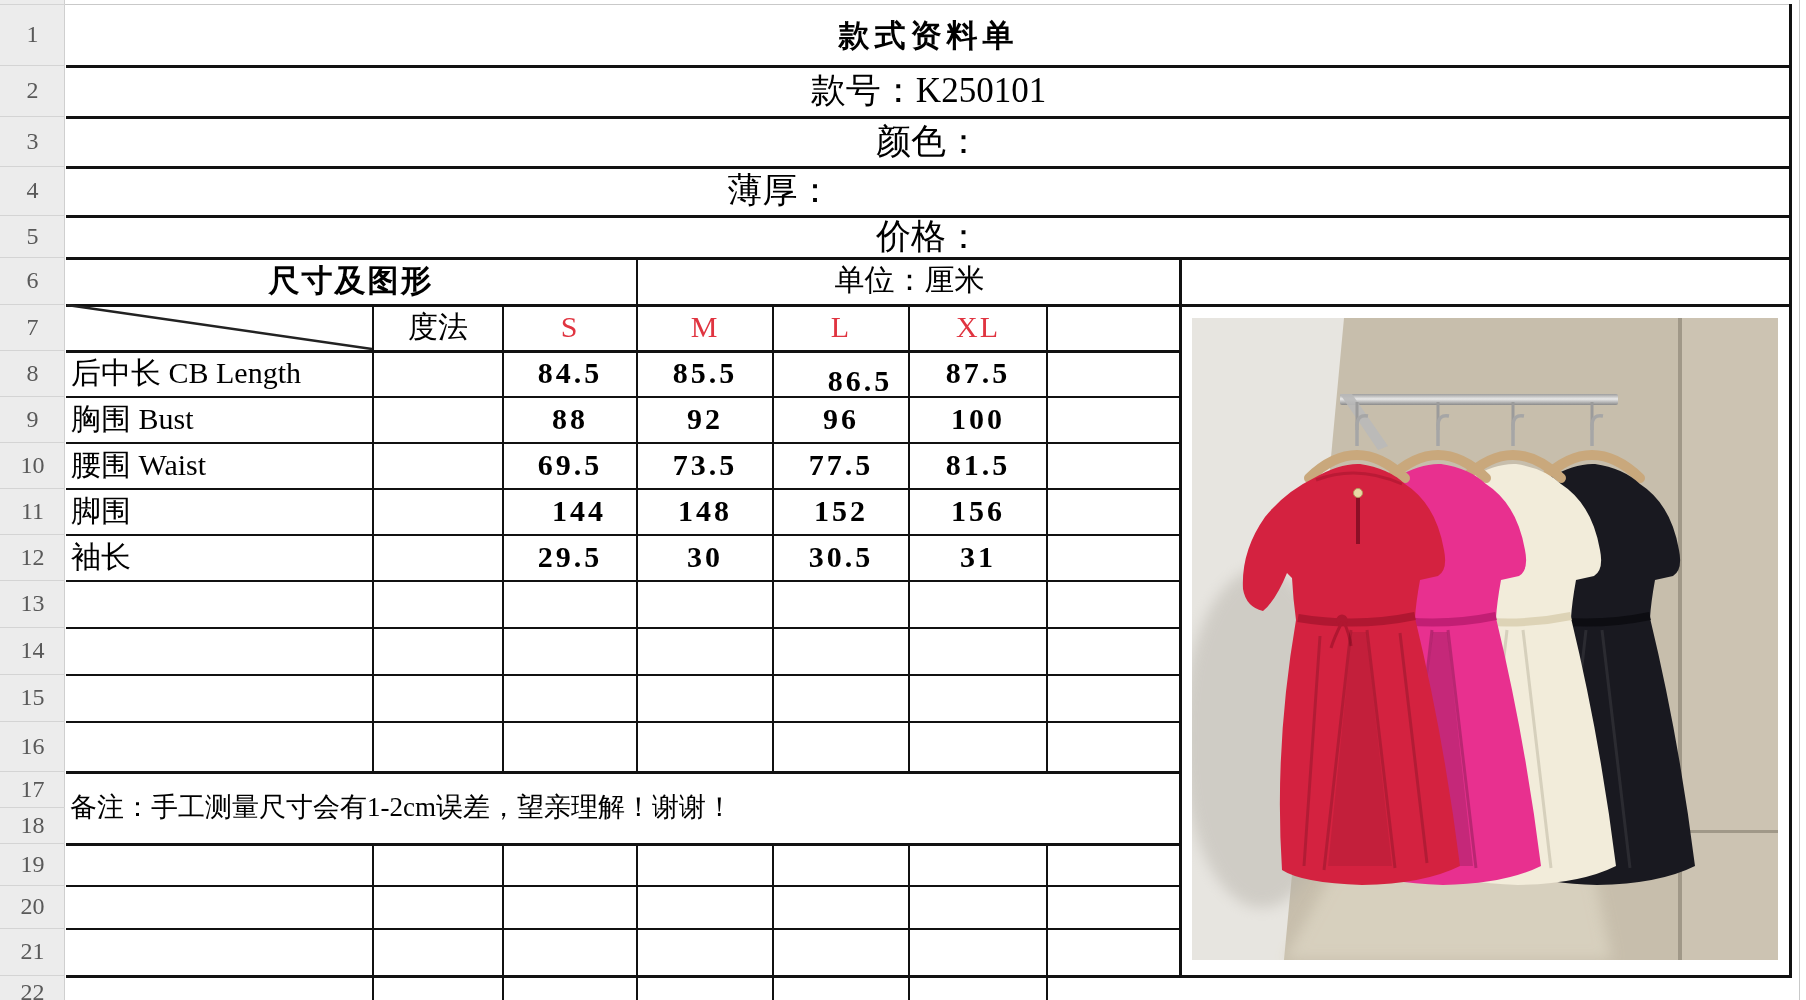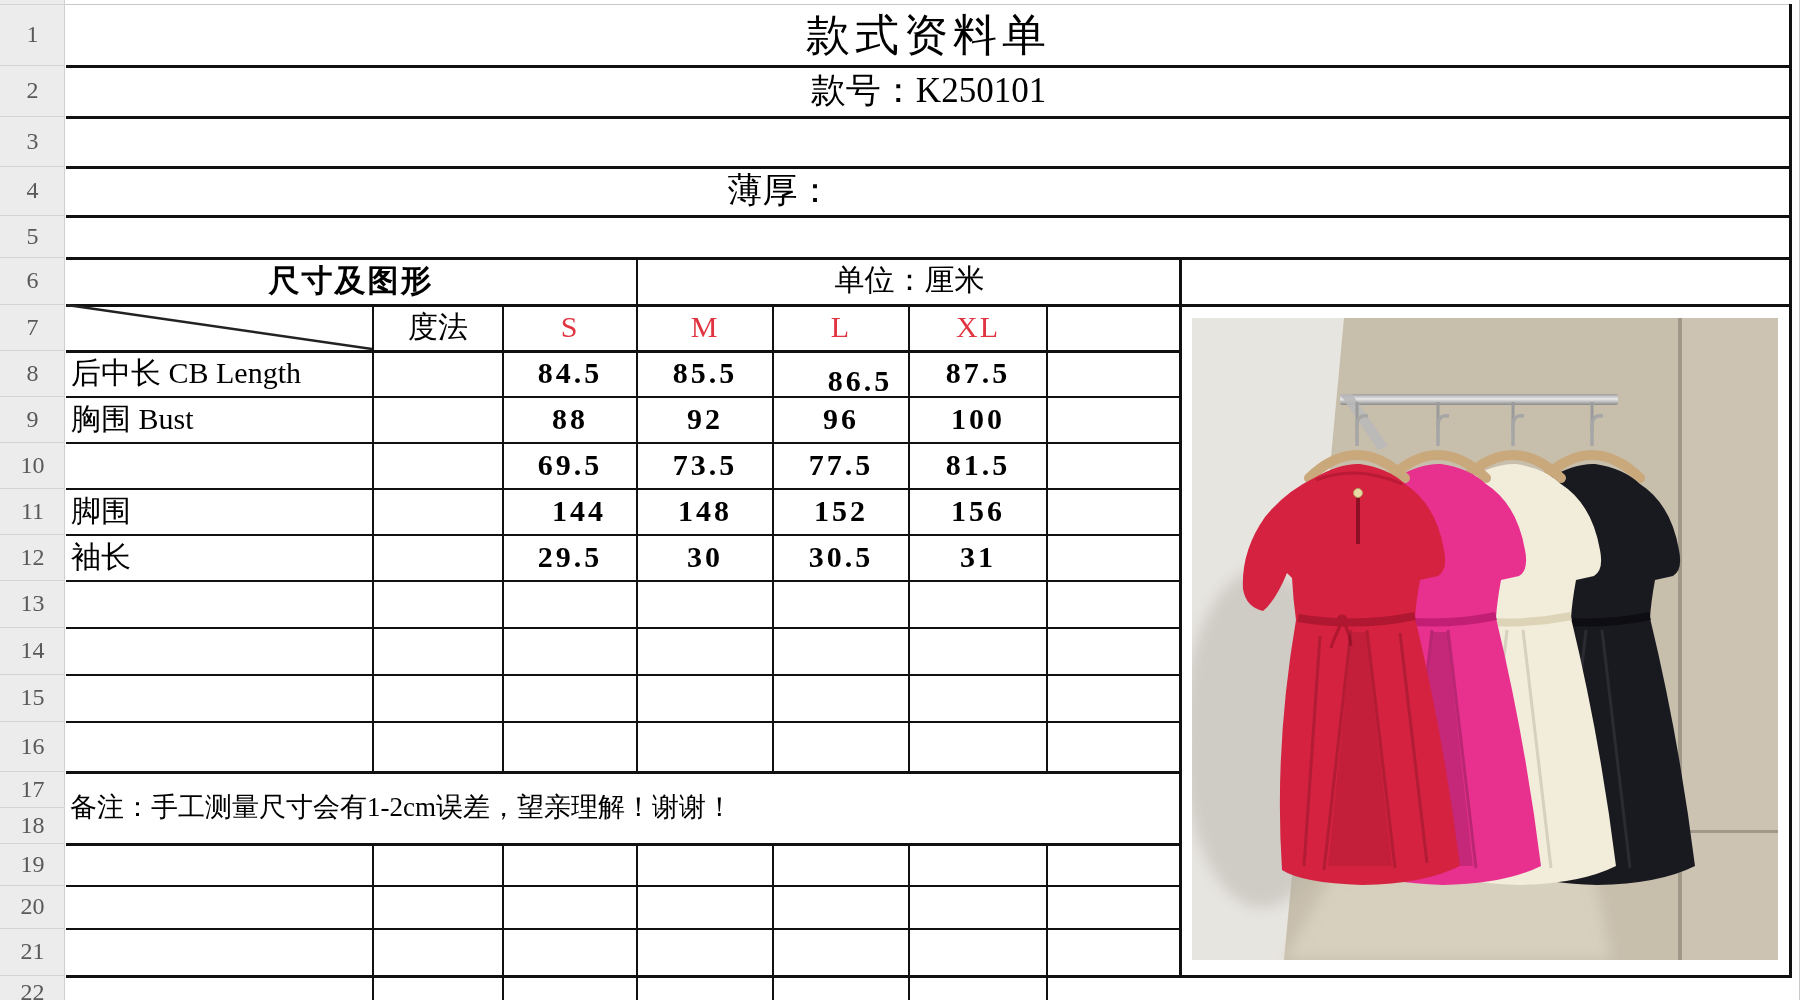"款式资料单" .title { font-size: 44px -> 31px; font-weight: normal -> bold }
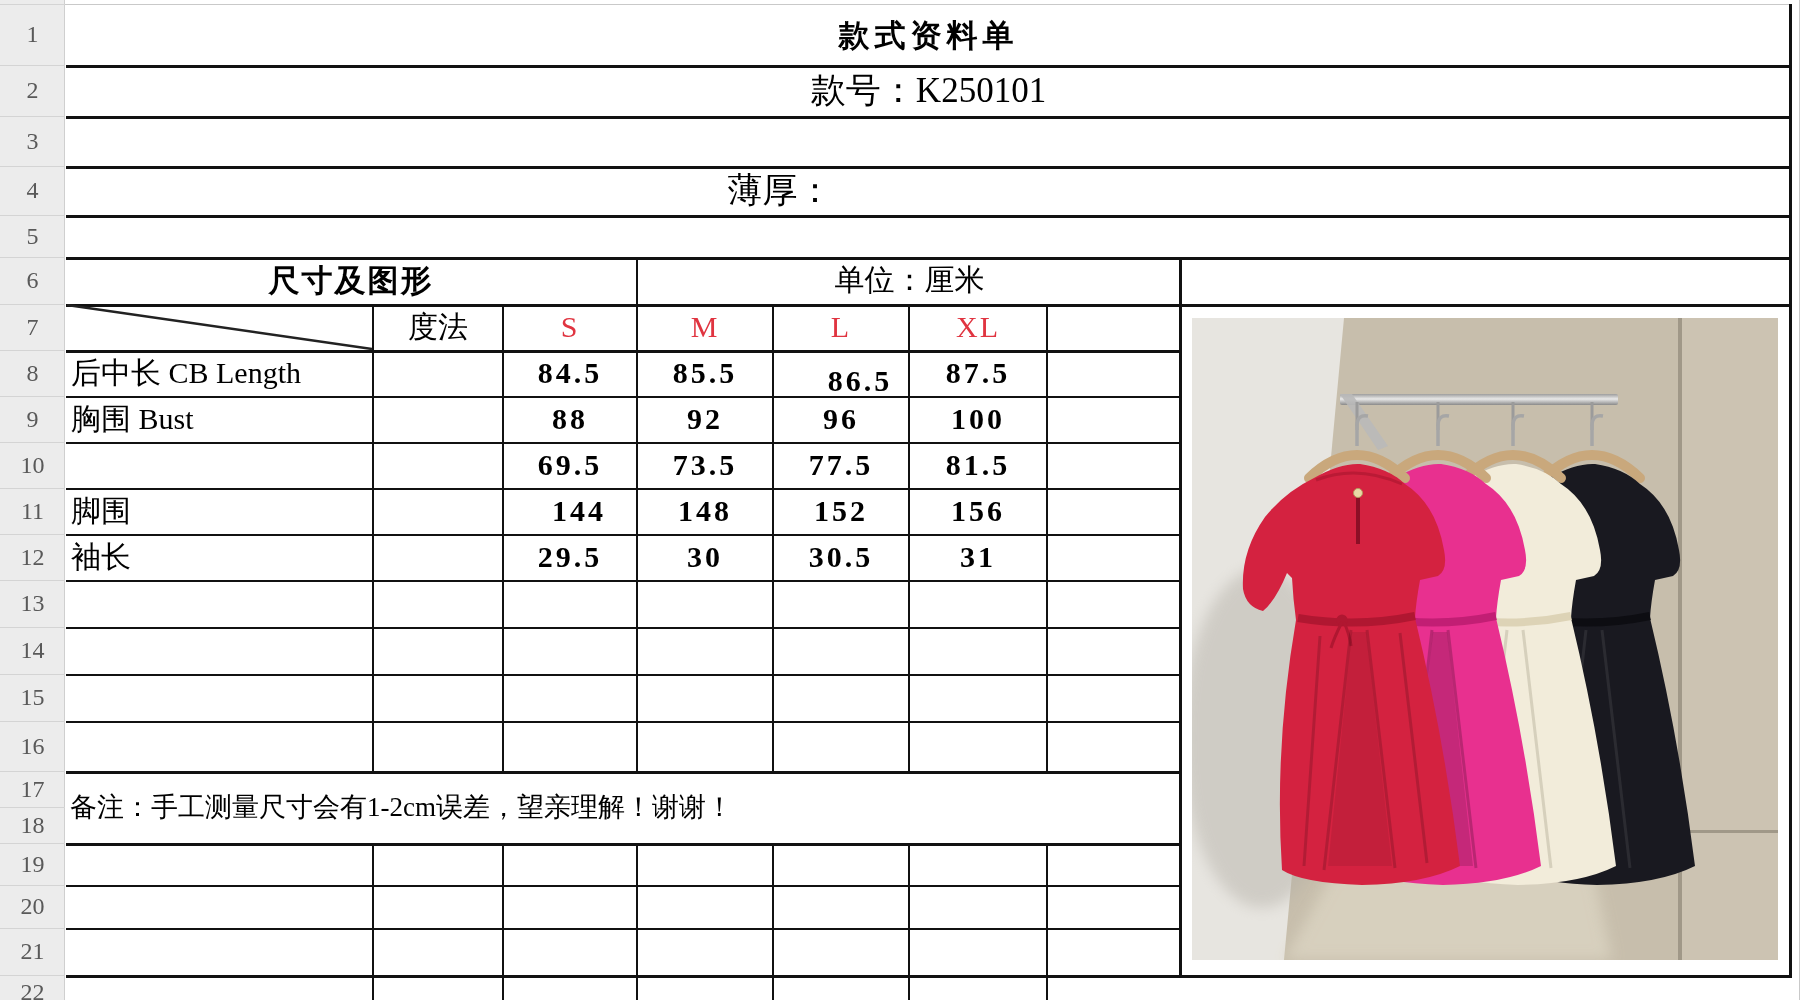"颜色：" div.cell { html: none -> <div>颜色：</div> }
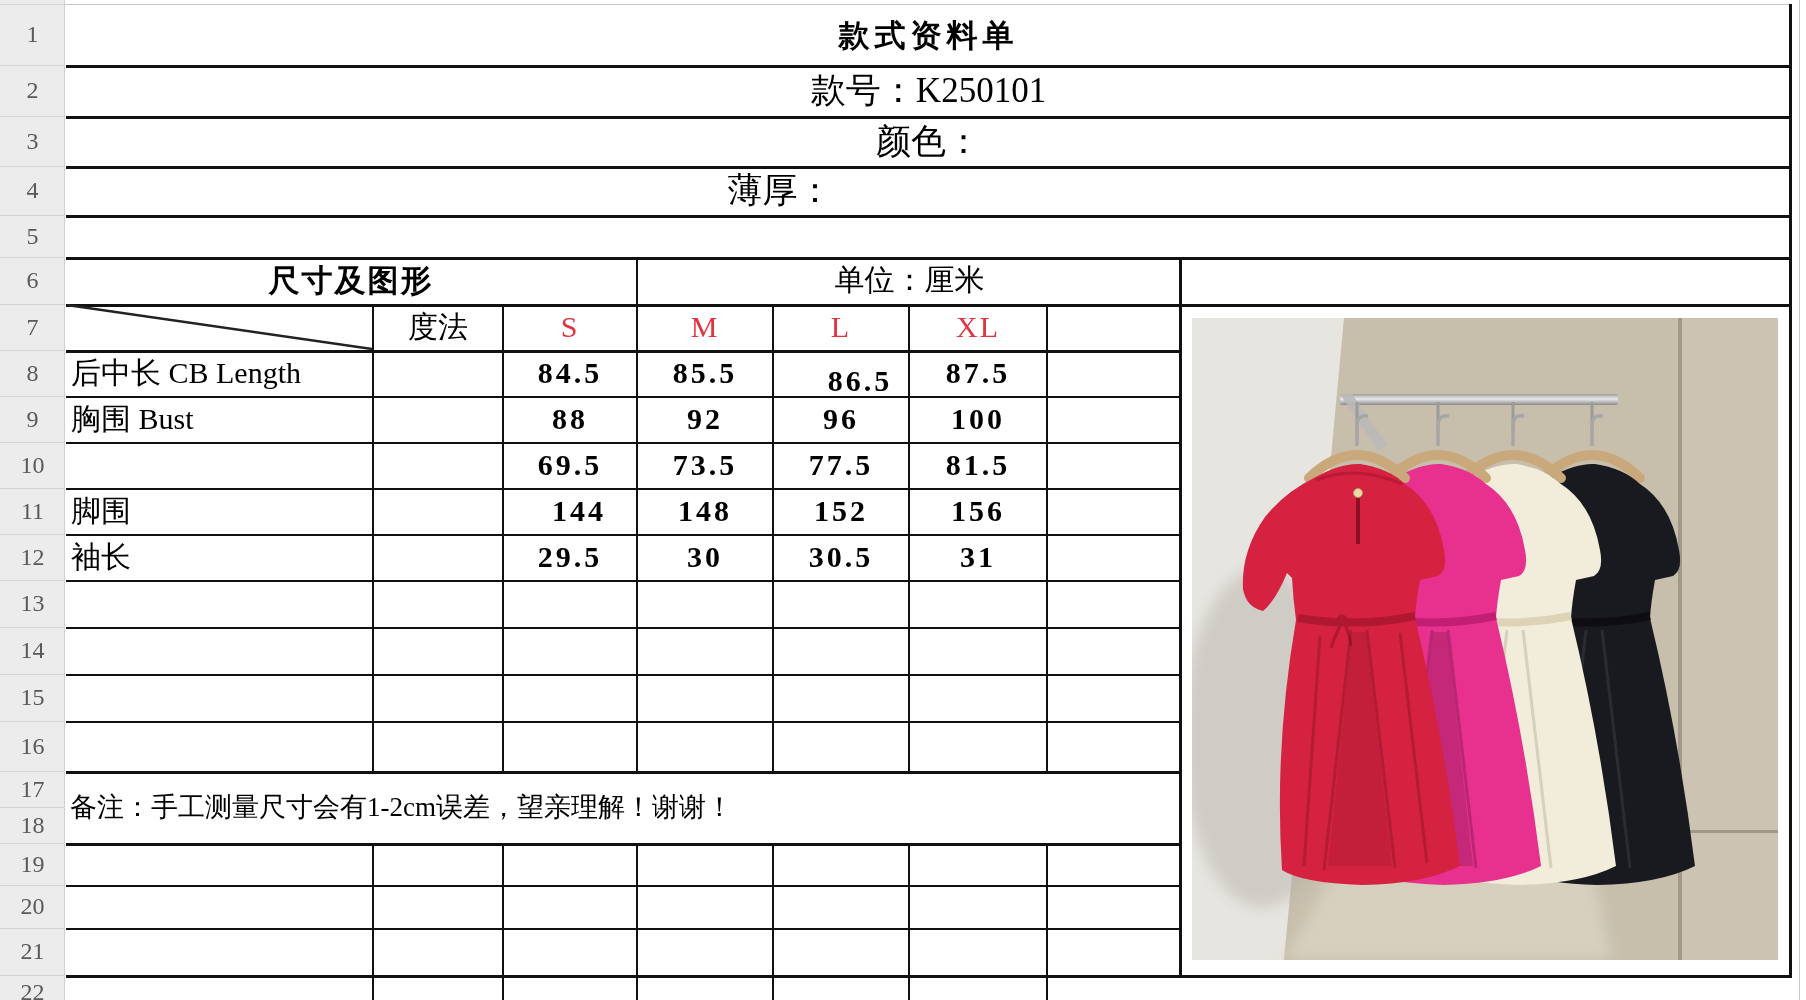"价格：" div.cell { html: none -> <div>价格：</div> }
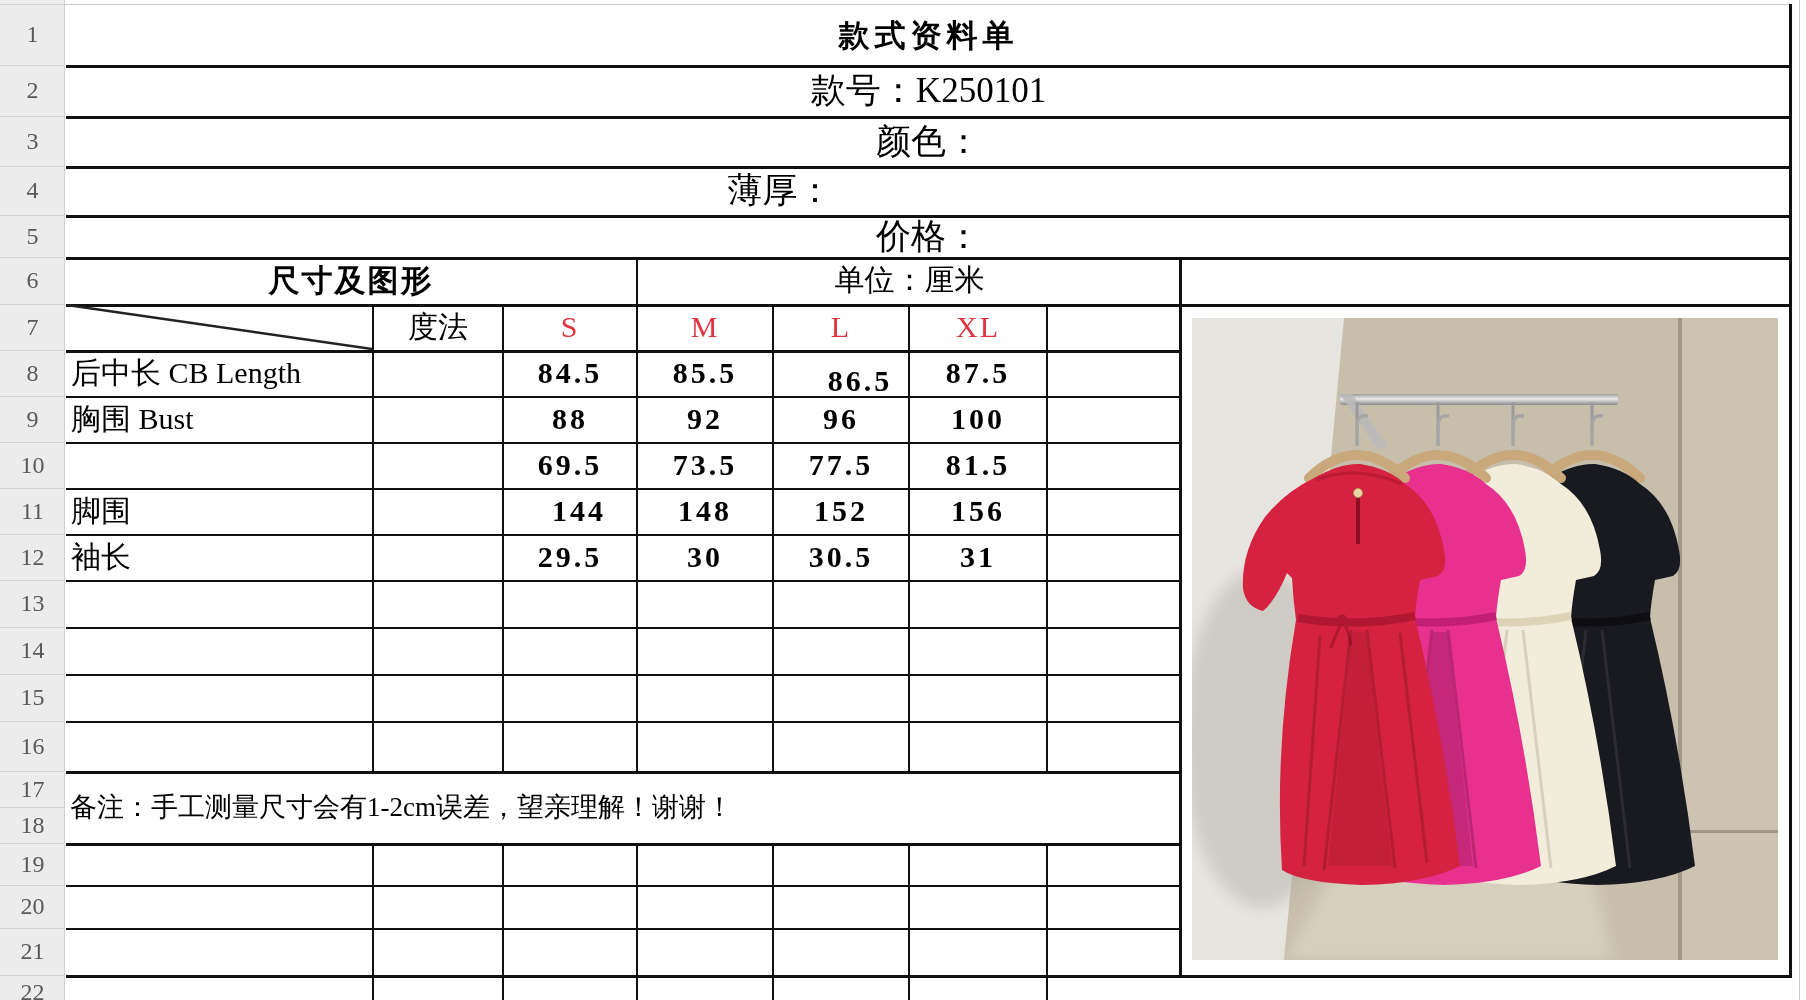"腰围 Waist" div.cell { html: none -> <div>腰围 Waist</div> }
